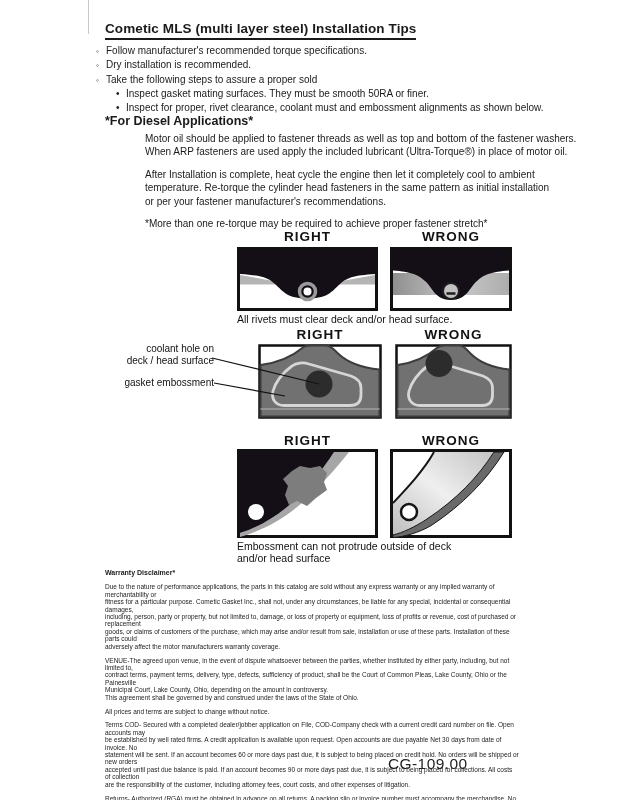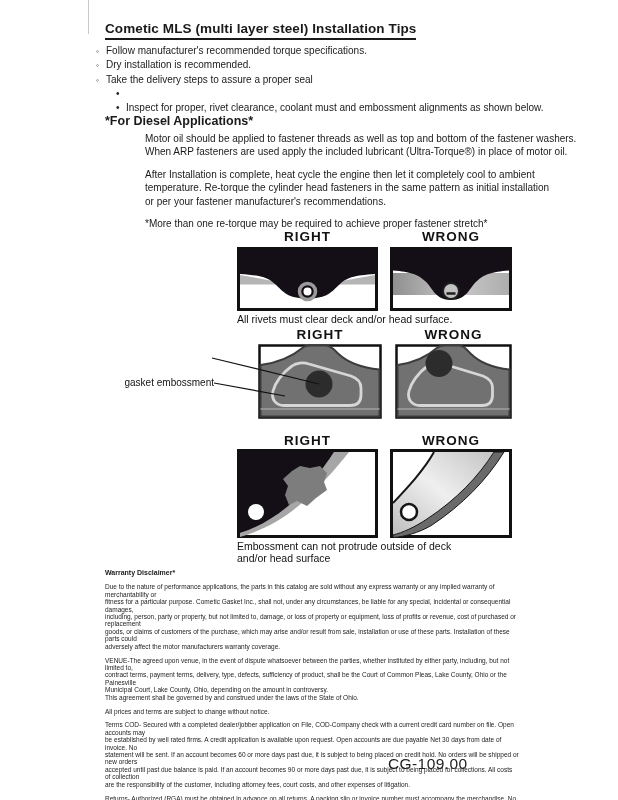"Take the delivery steps to" span { text: delivery steps to assure a proper seal -> following steps to assure a proper sold }
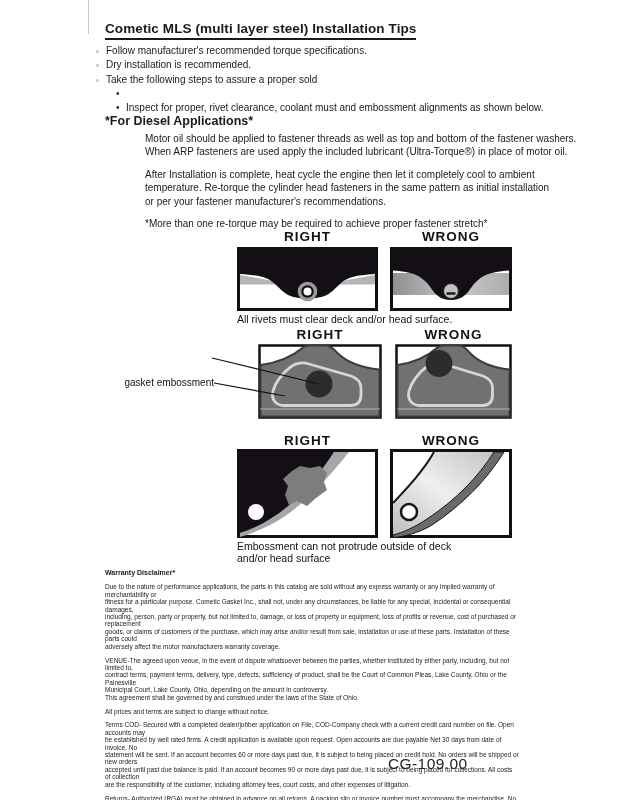"Inspect gasket mating surfaces. They" span { html: none -> <span>Inspect gasket mating surfaces. They must be smooth 50RA or finer.</span> }
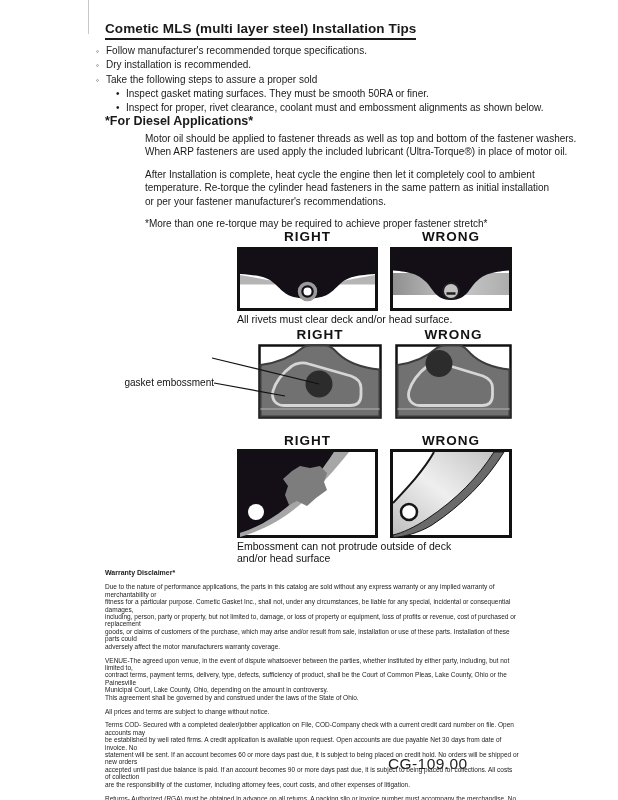"coolant hole on" div.abs { html: none -> <div>coolant hole on deck / head surface</div> }
